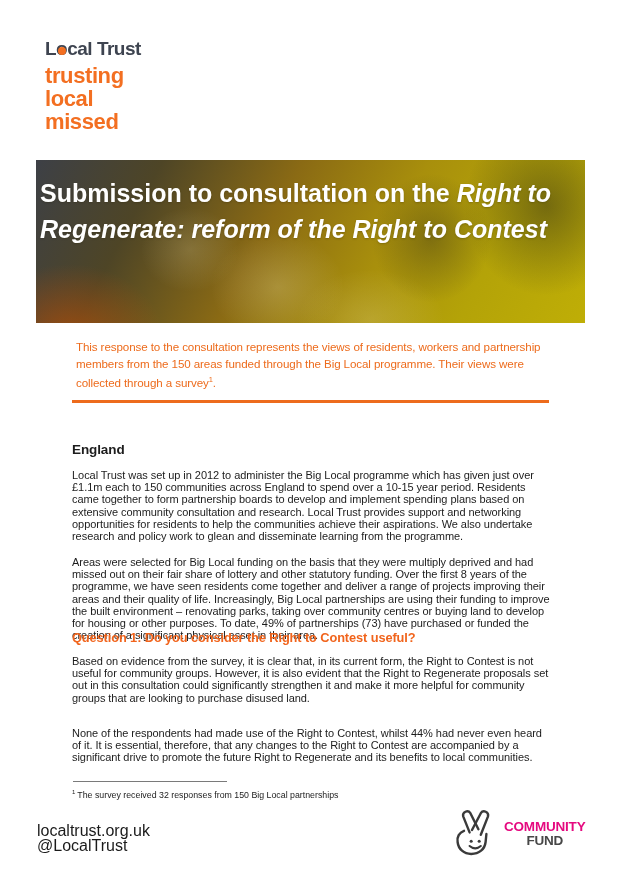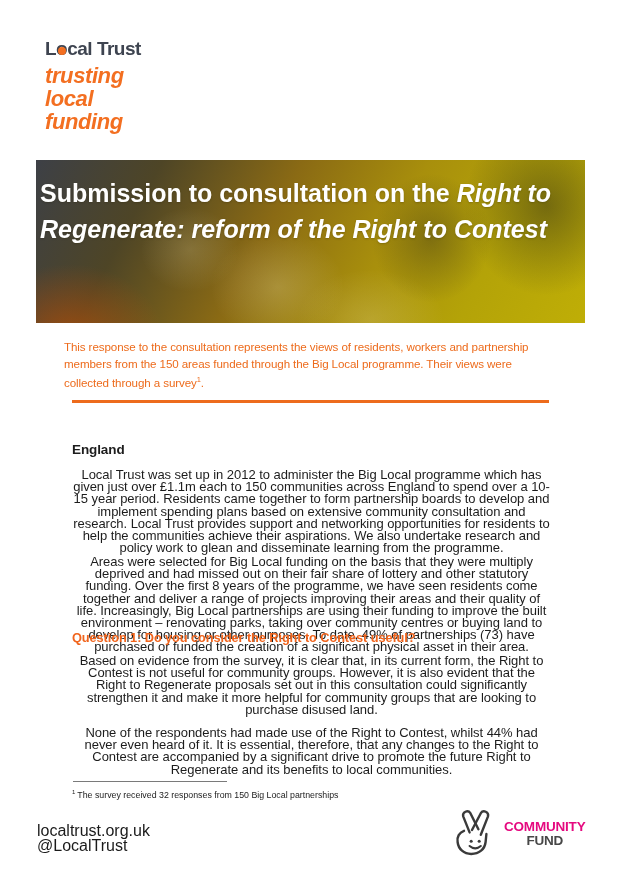"trusting" .logo-tagline { font-style: italic -> none }
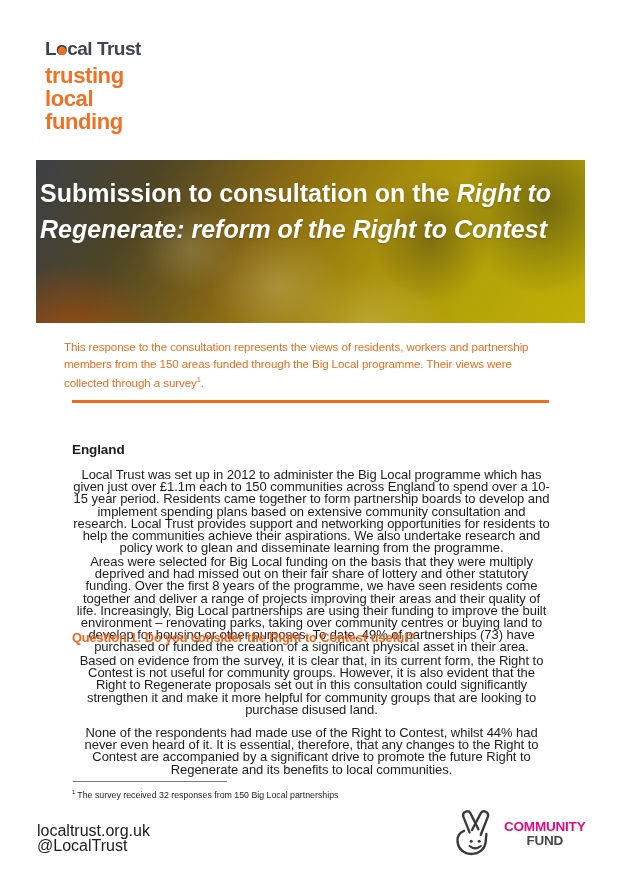"funding" div { text: funding -> missed }
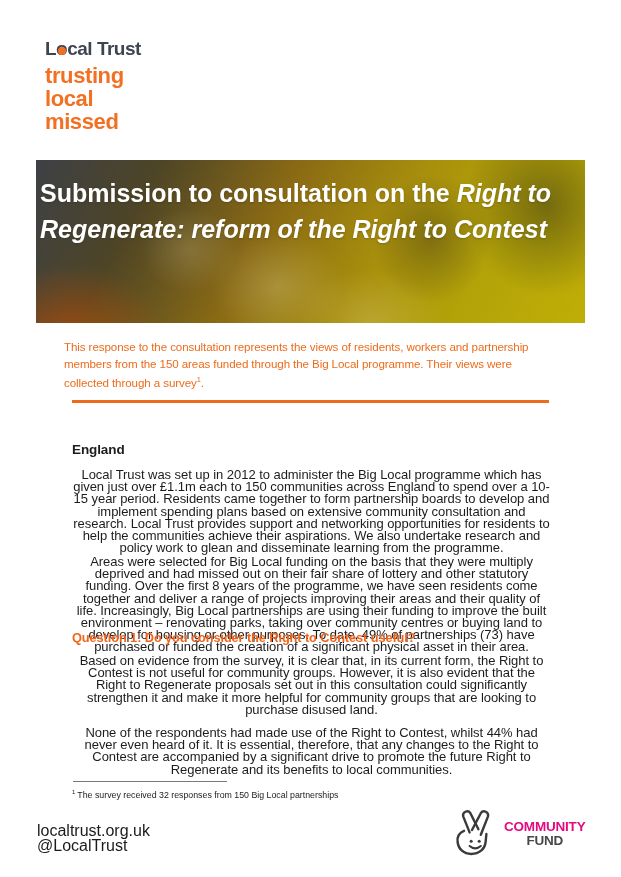"This response to the consultation" .intro { left: 64px -> 76px }
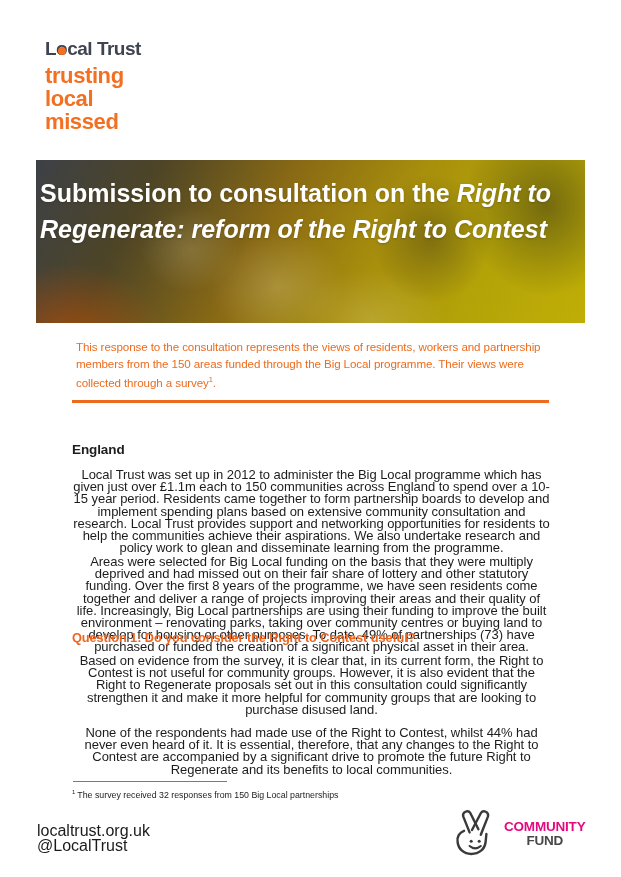"Local Trust was set up" .body-para { font-size: 13px -> 11px; text-align: center -> none }
